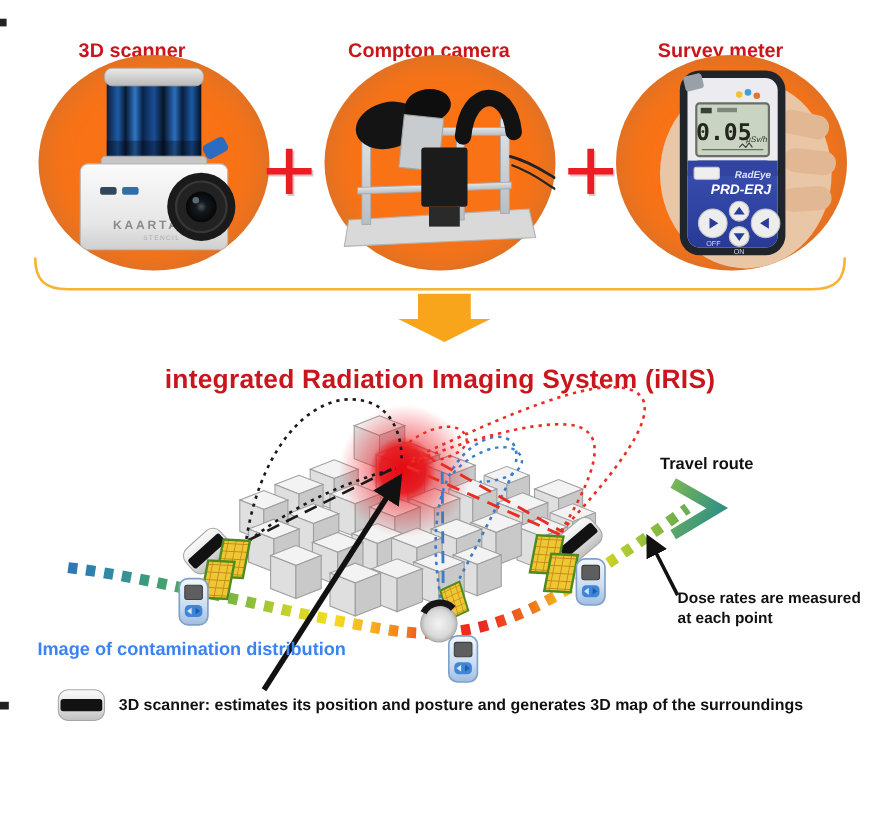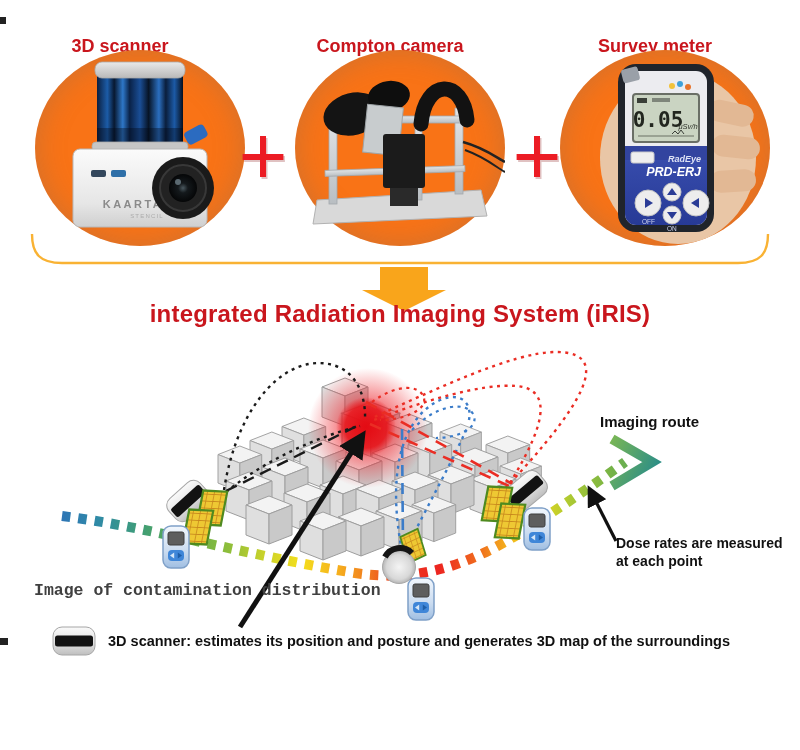"integrated Radiation Imaging System" .main-title { top: 300px -> 332px }
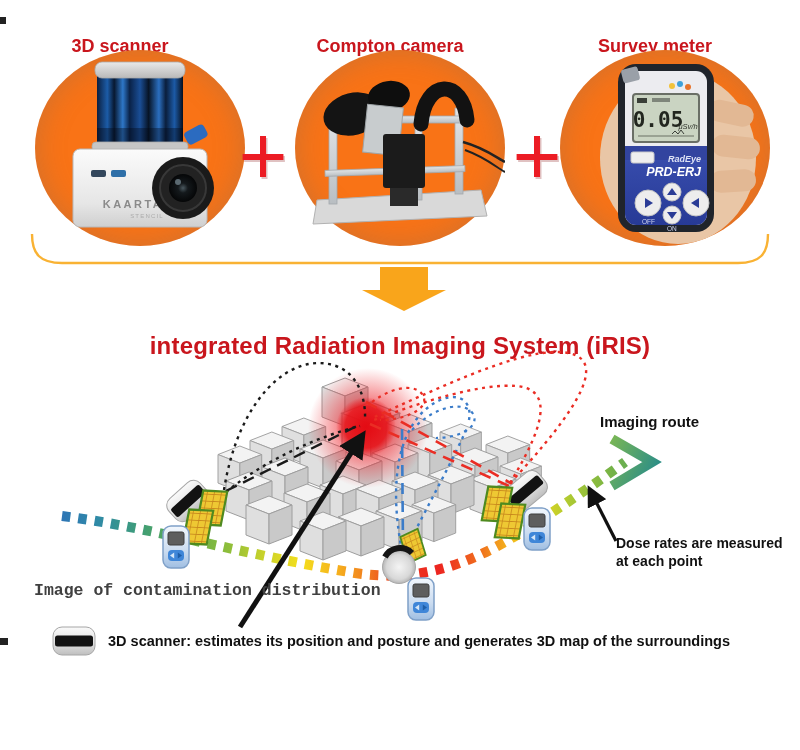"Imaging route" div.travel-route-label { text: Imaging -> Travel }
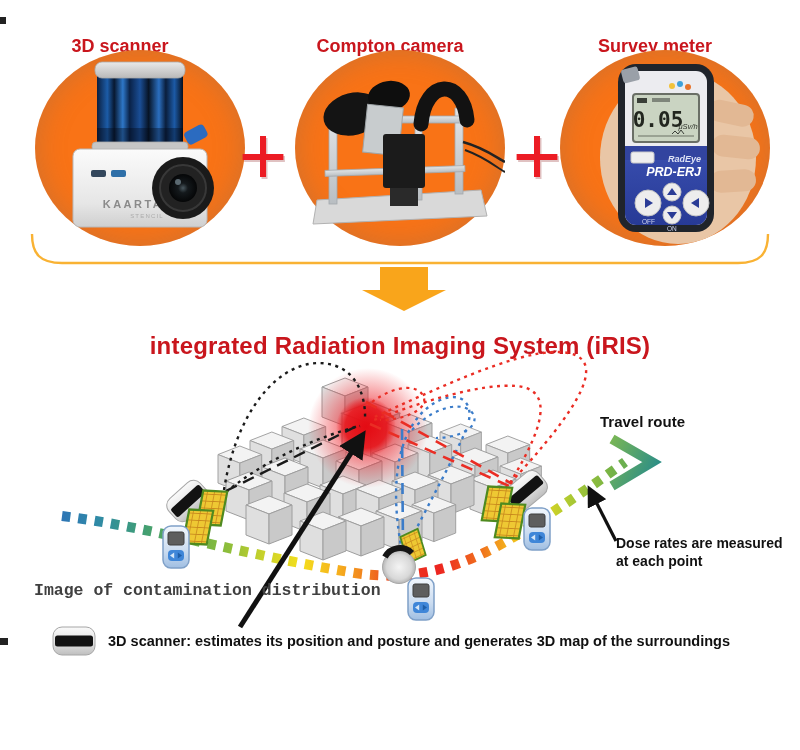"Image of contamination distribution" .contamination-label { color: #404040 -> #3b82f6; font-family: Liberation Mono, monospace -> none }
